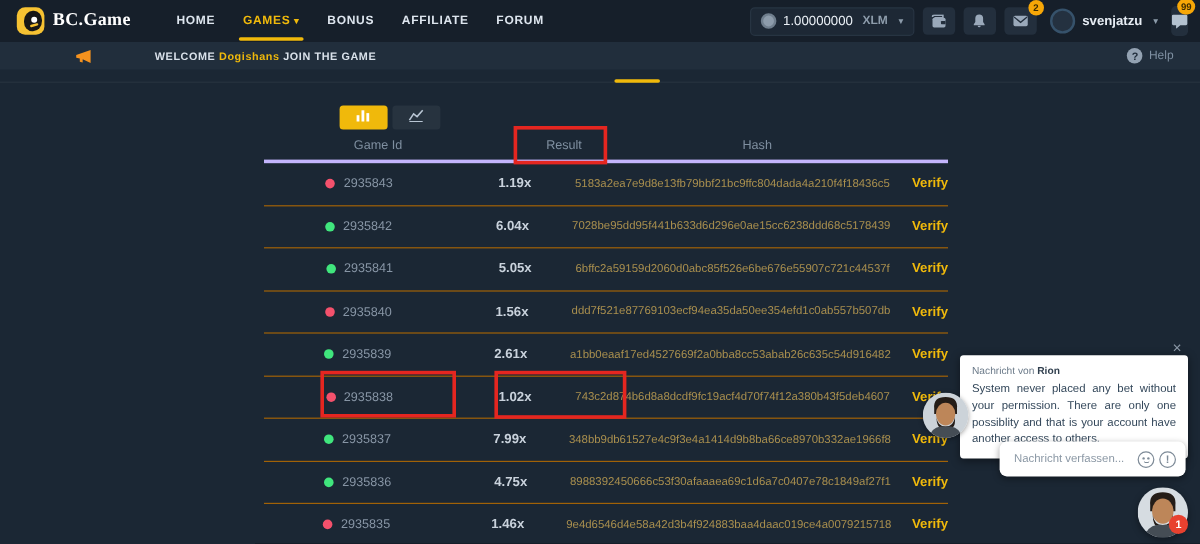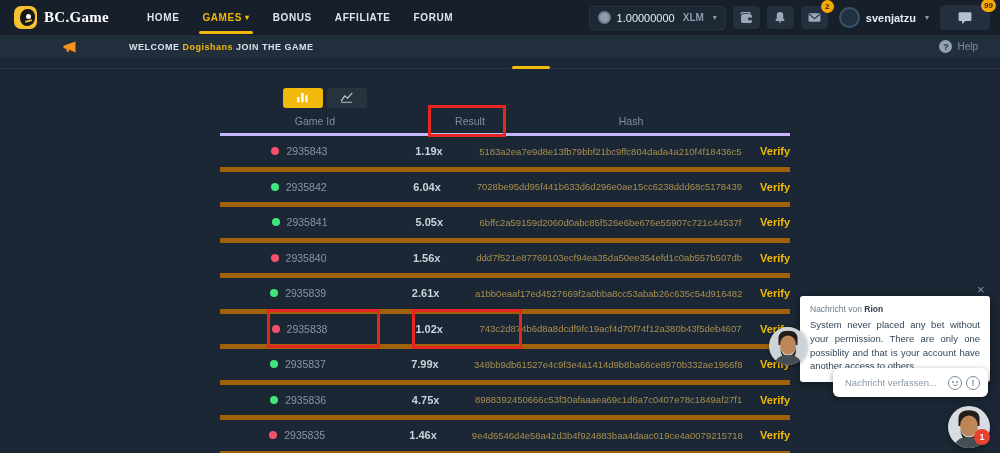"99" div.icon-btn { width: 50px -> 14px }
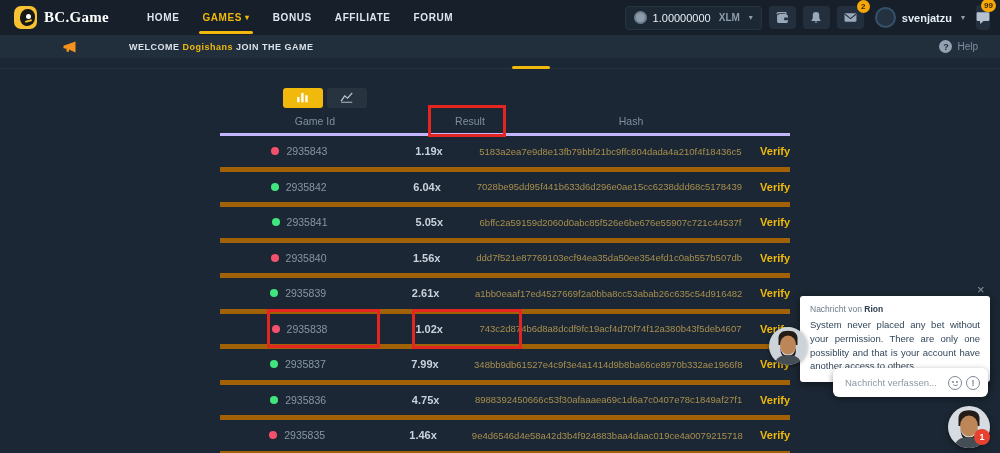"2935843" .trow { border-bottom: 5px solid #a16207 -> 1px solid #a16207 }
